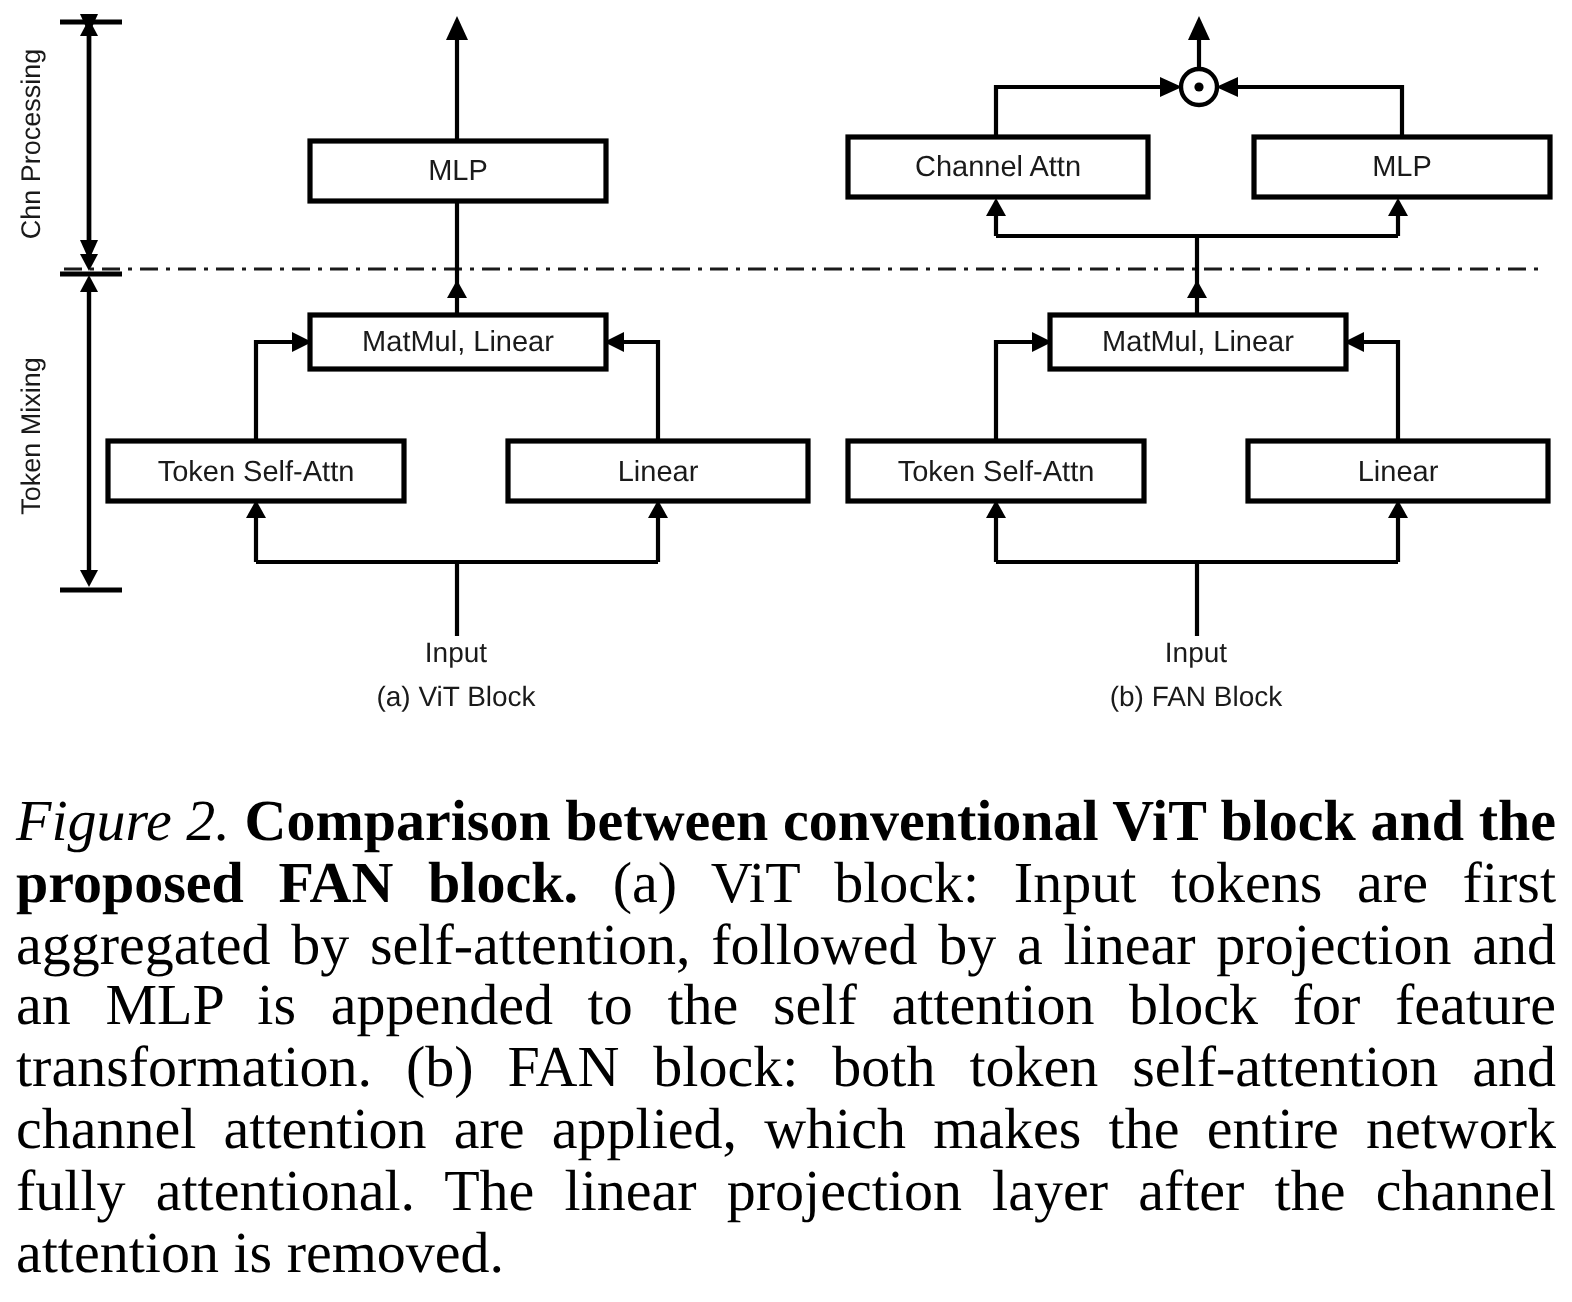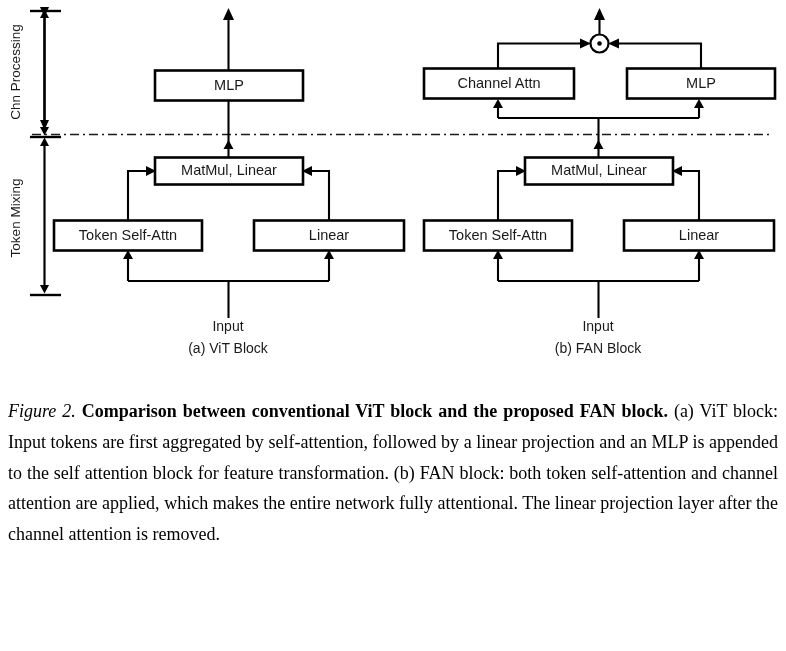"Figure 2. Comparison between" #caption { font-size: 18px -> 29px }
